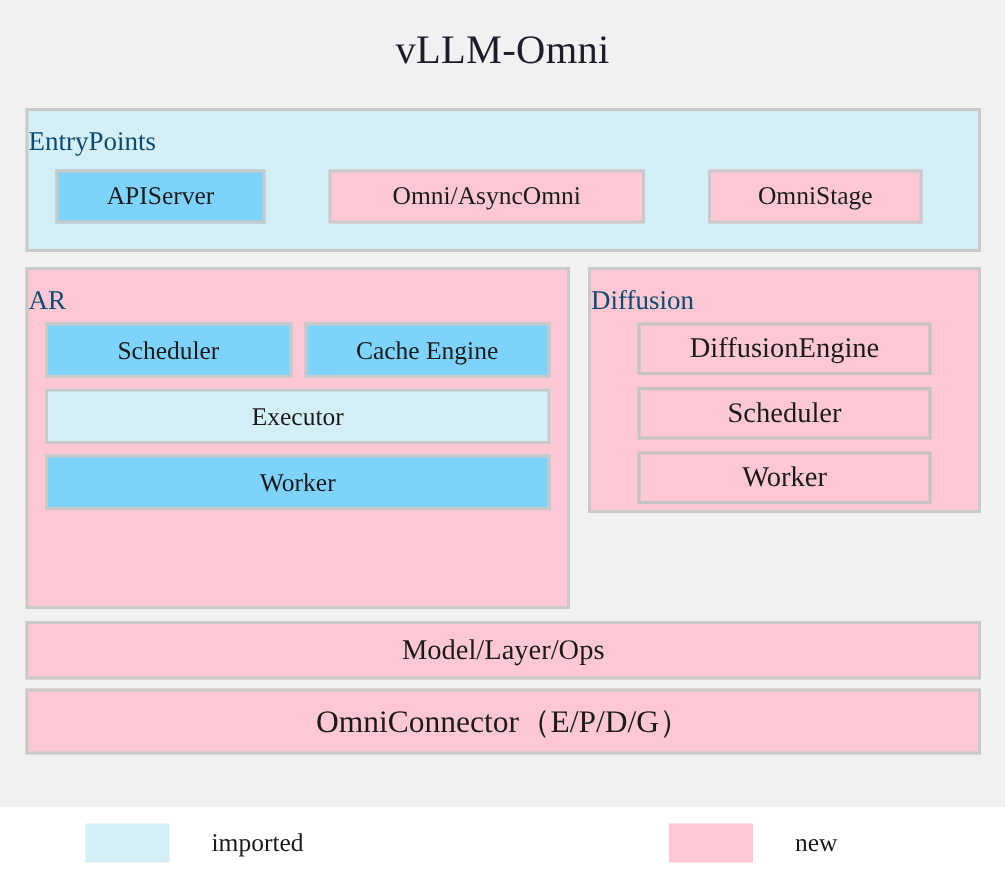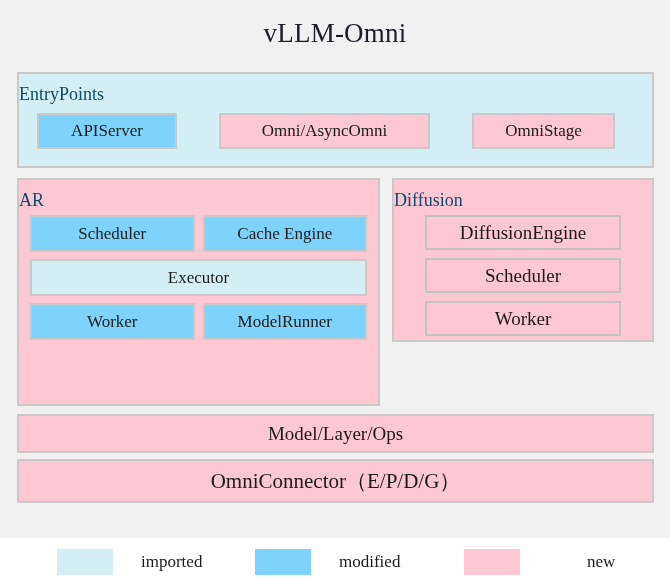"ModelRunner" div.box { html: <div>ModelRunner</div> -> none }
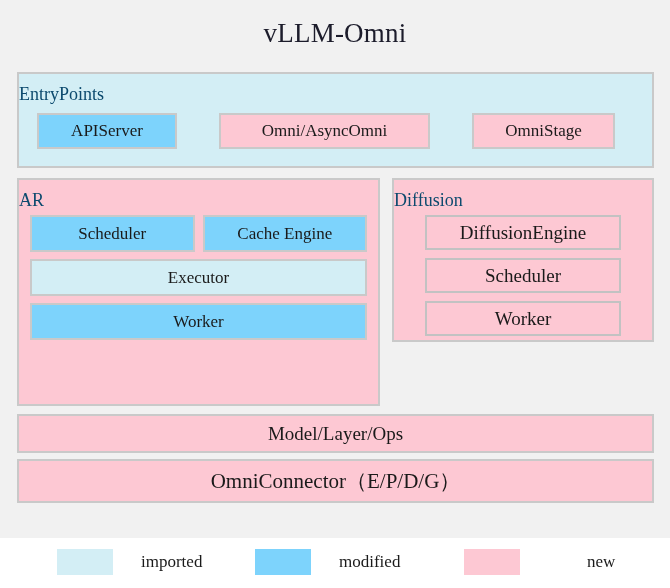"modified" div.legend-item { html: <div> <span></span> <span>modified</span> </div> -> none }
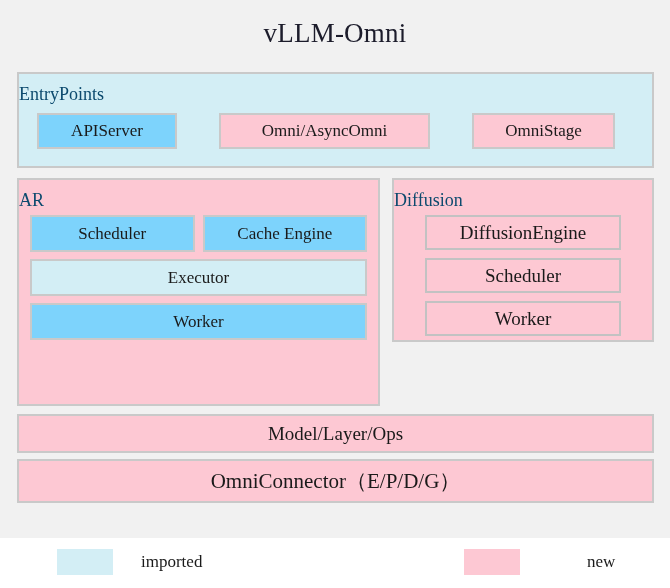"new" #legend-new { gap: 39px -> none; left: 464px -> 446px }
